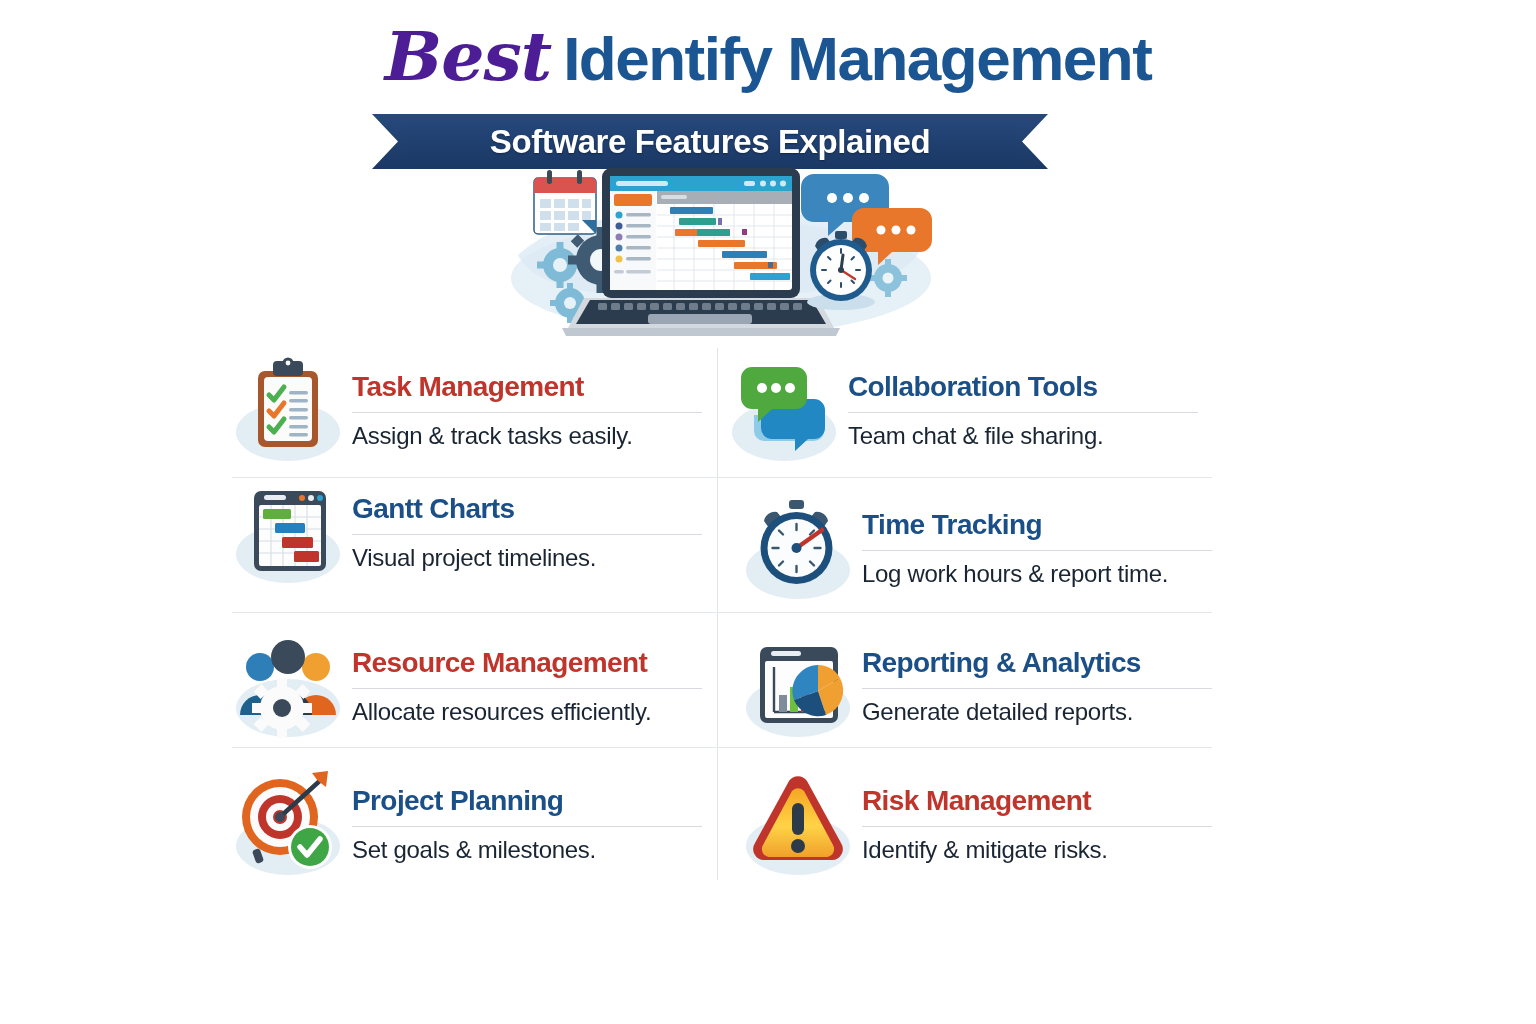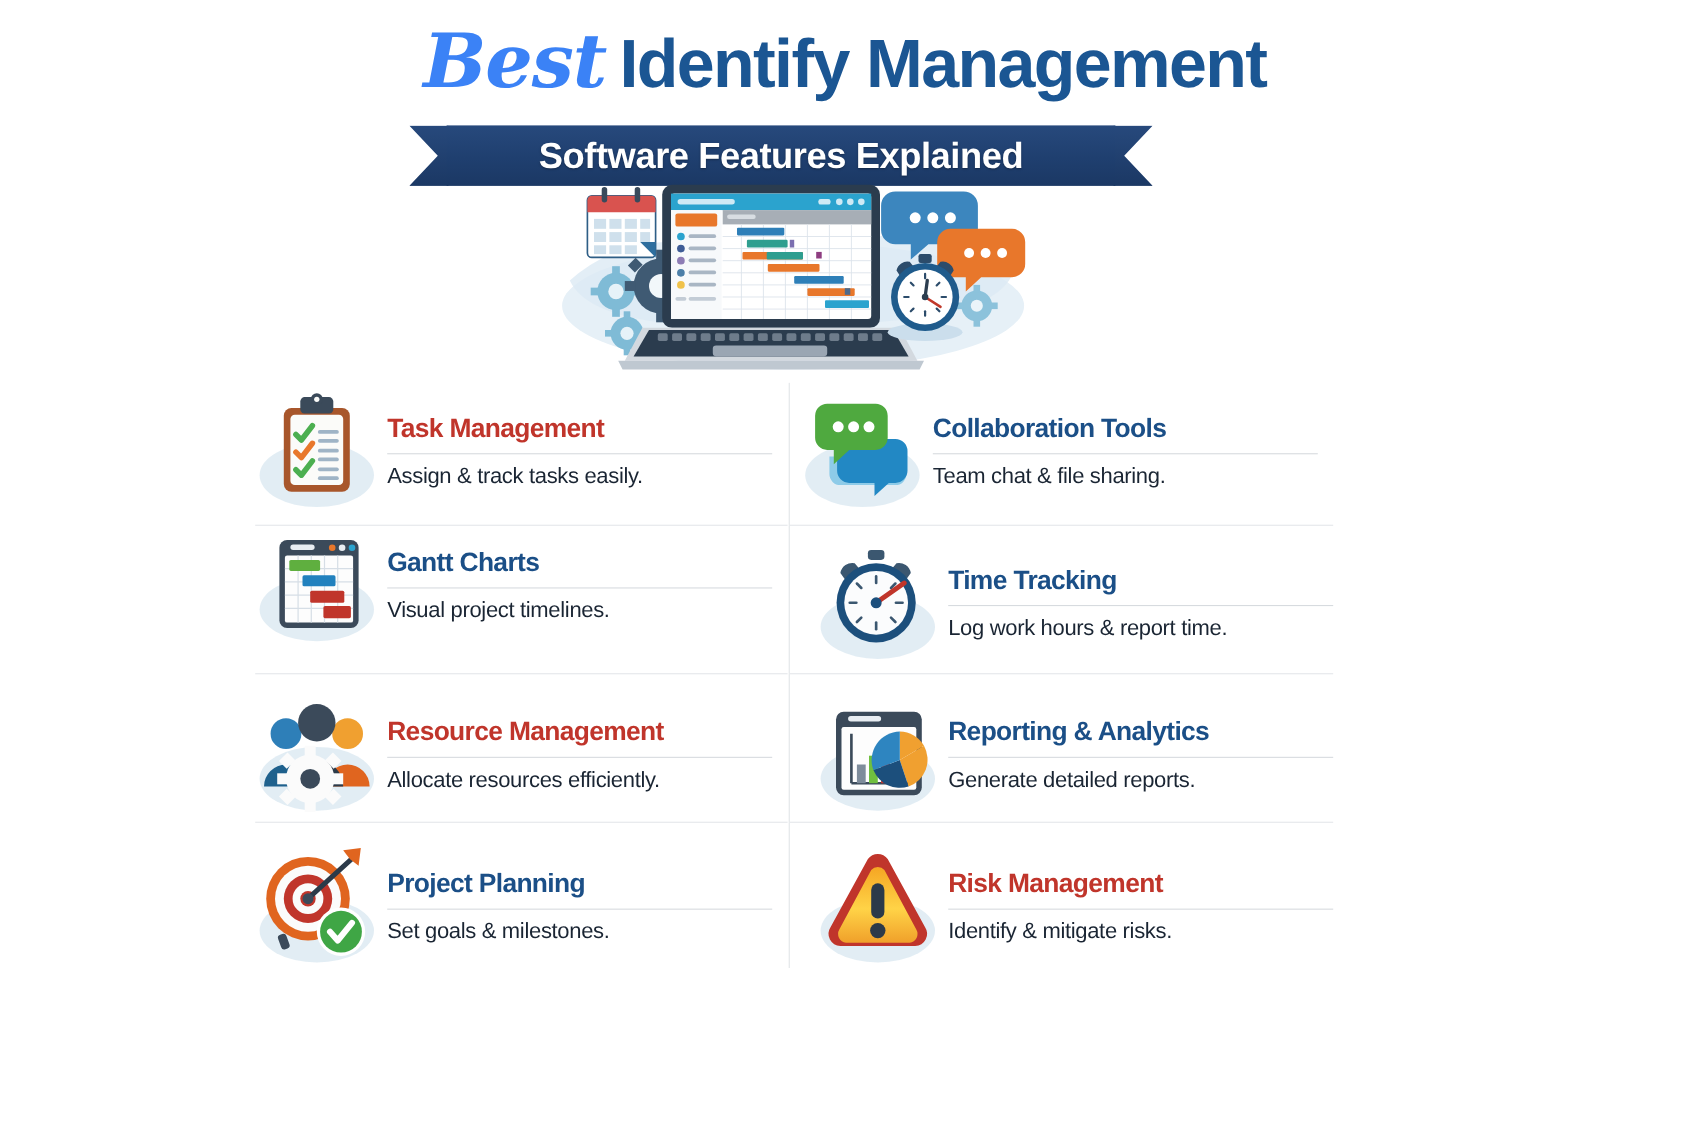"Best" .title-best { color: #3b82f6 -> #4c1d95 }
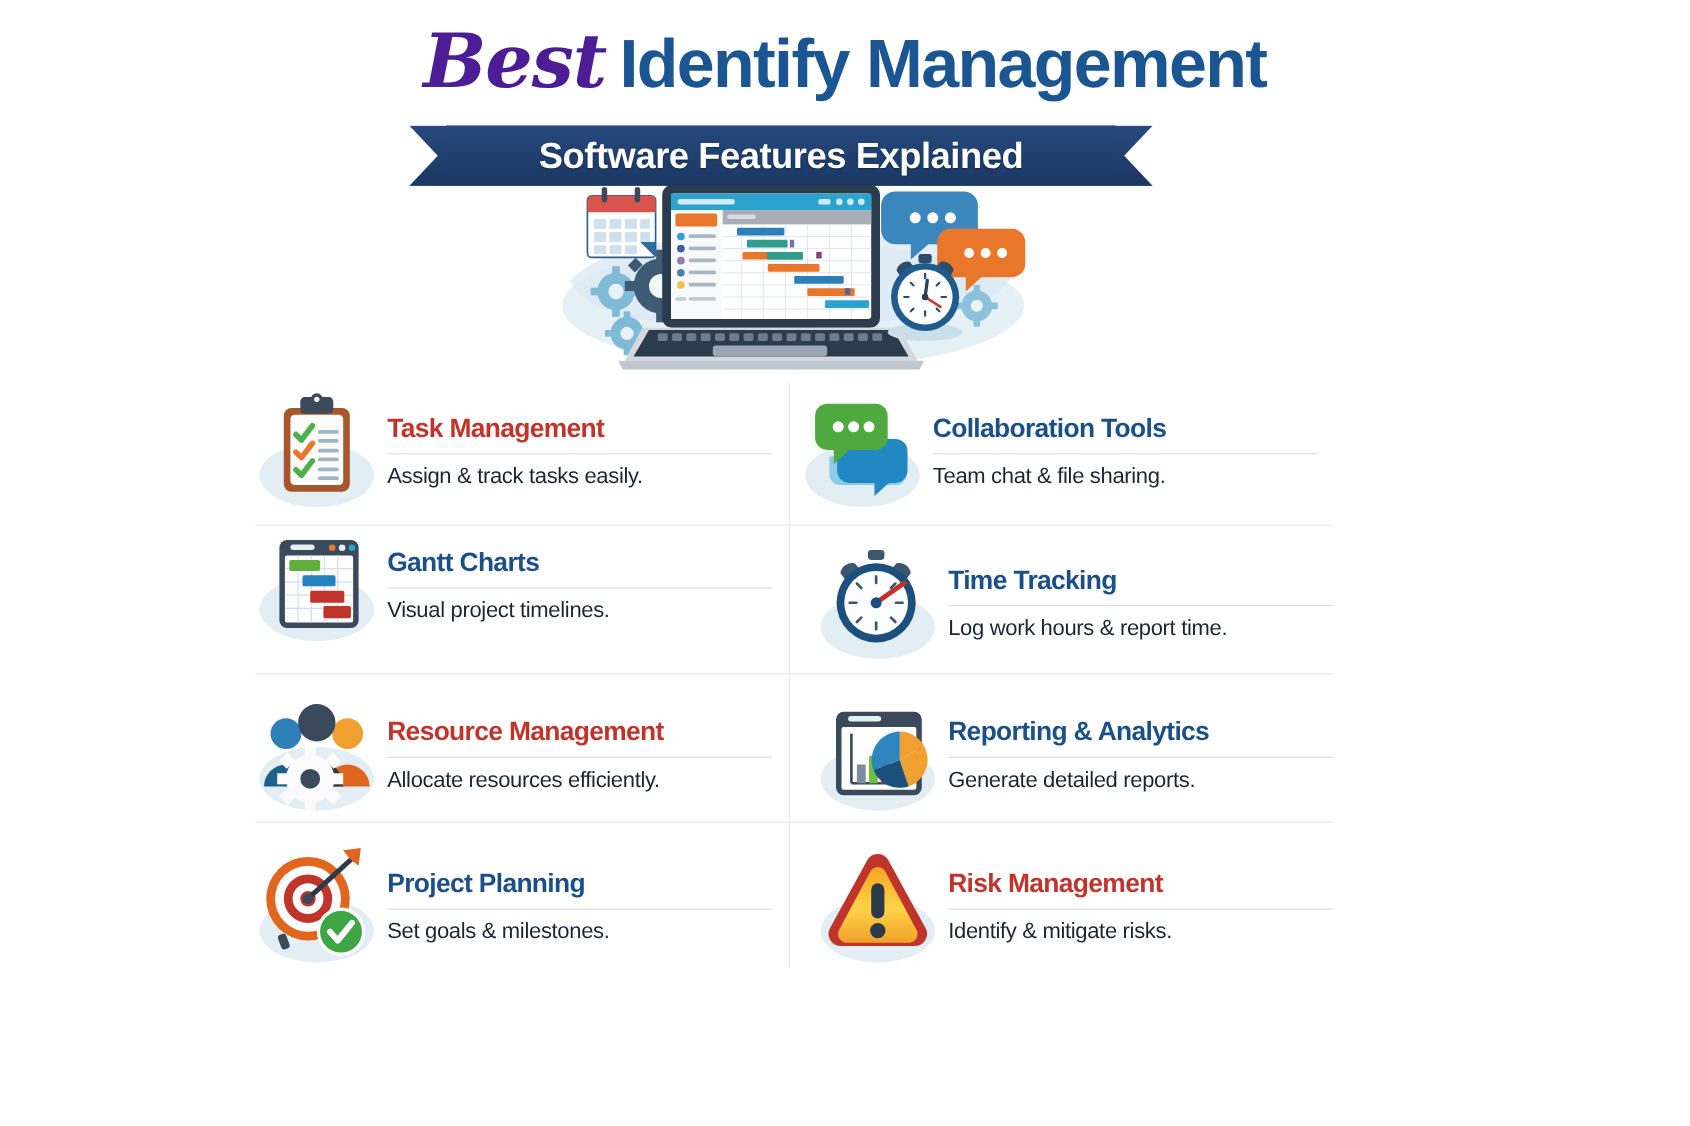"Task Management" .card-title { font-size: 24px -> 28px }
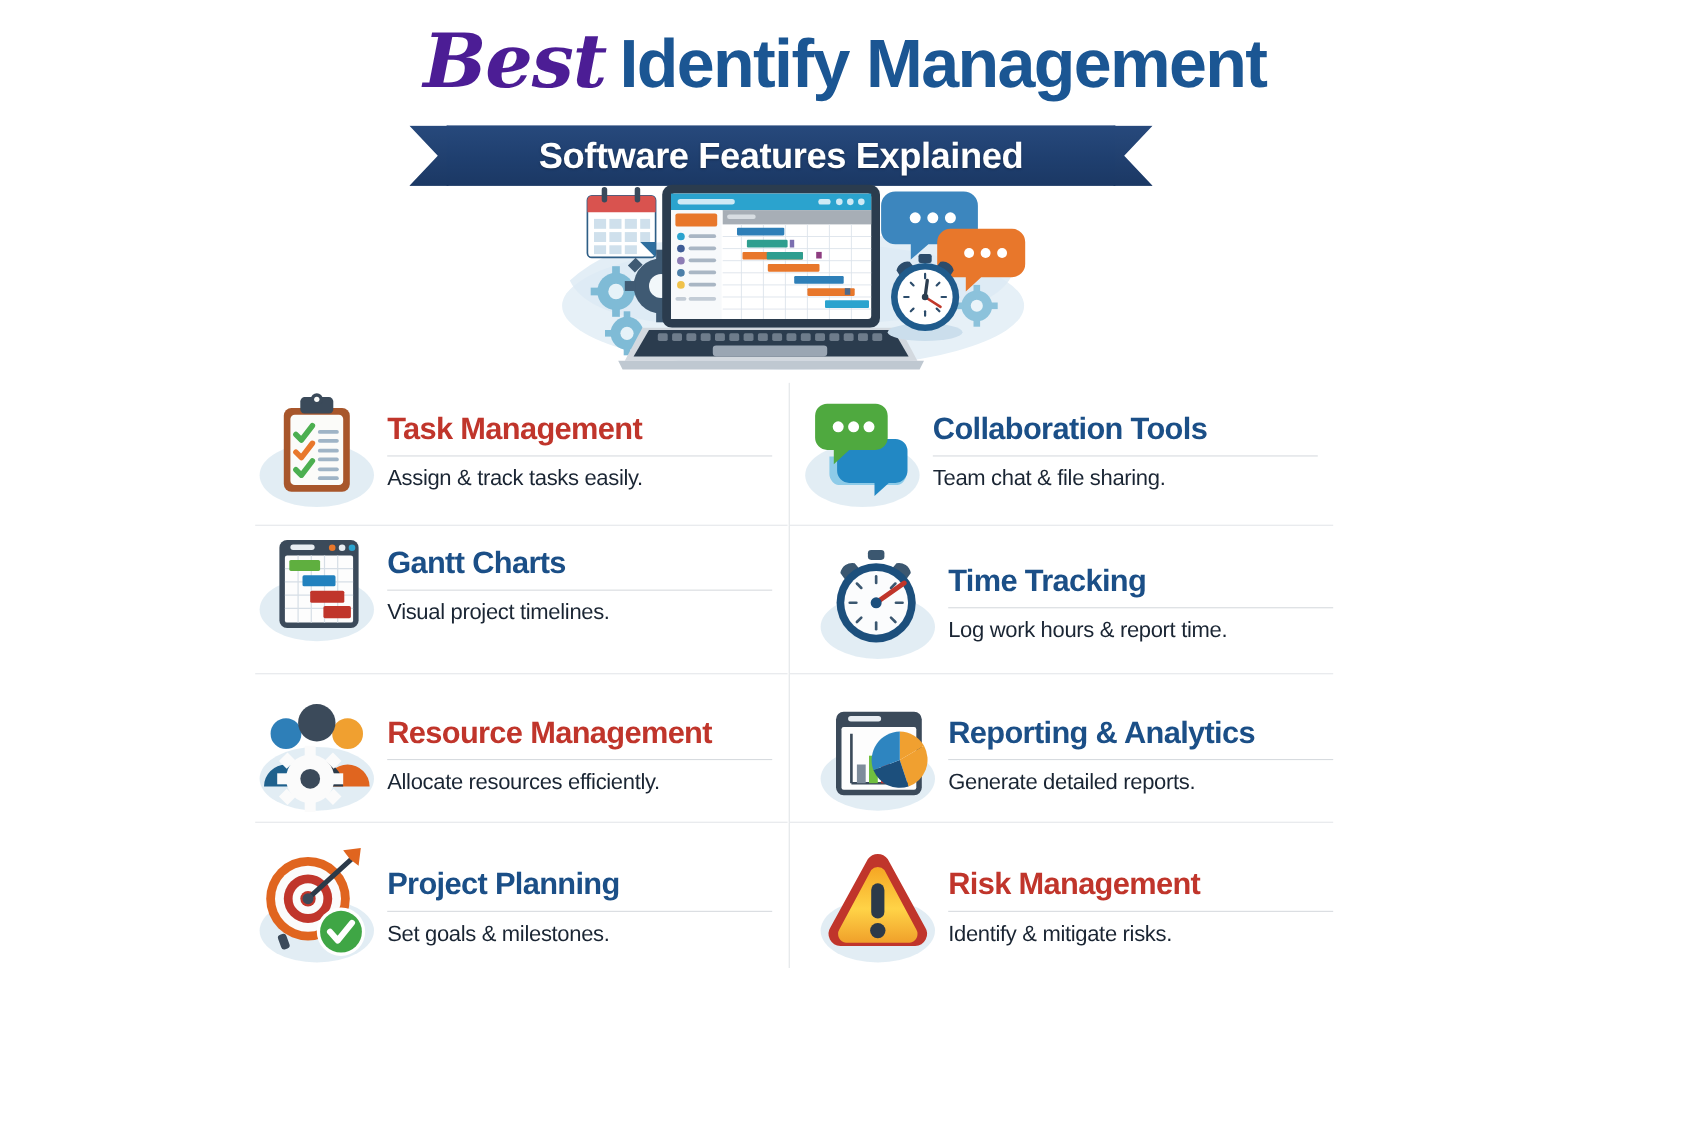"Assign & track tasks easily." .card-desc { font-size: 20px -> 24px }
